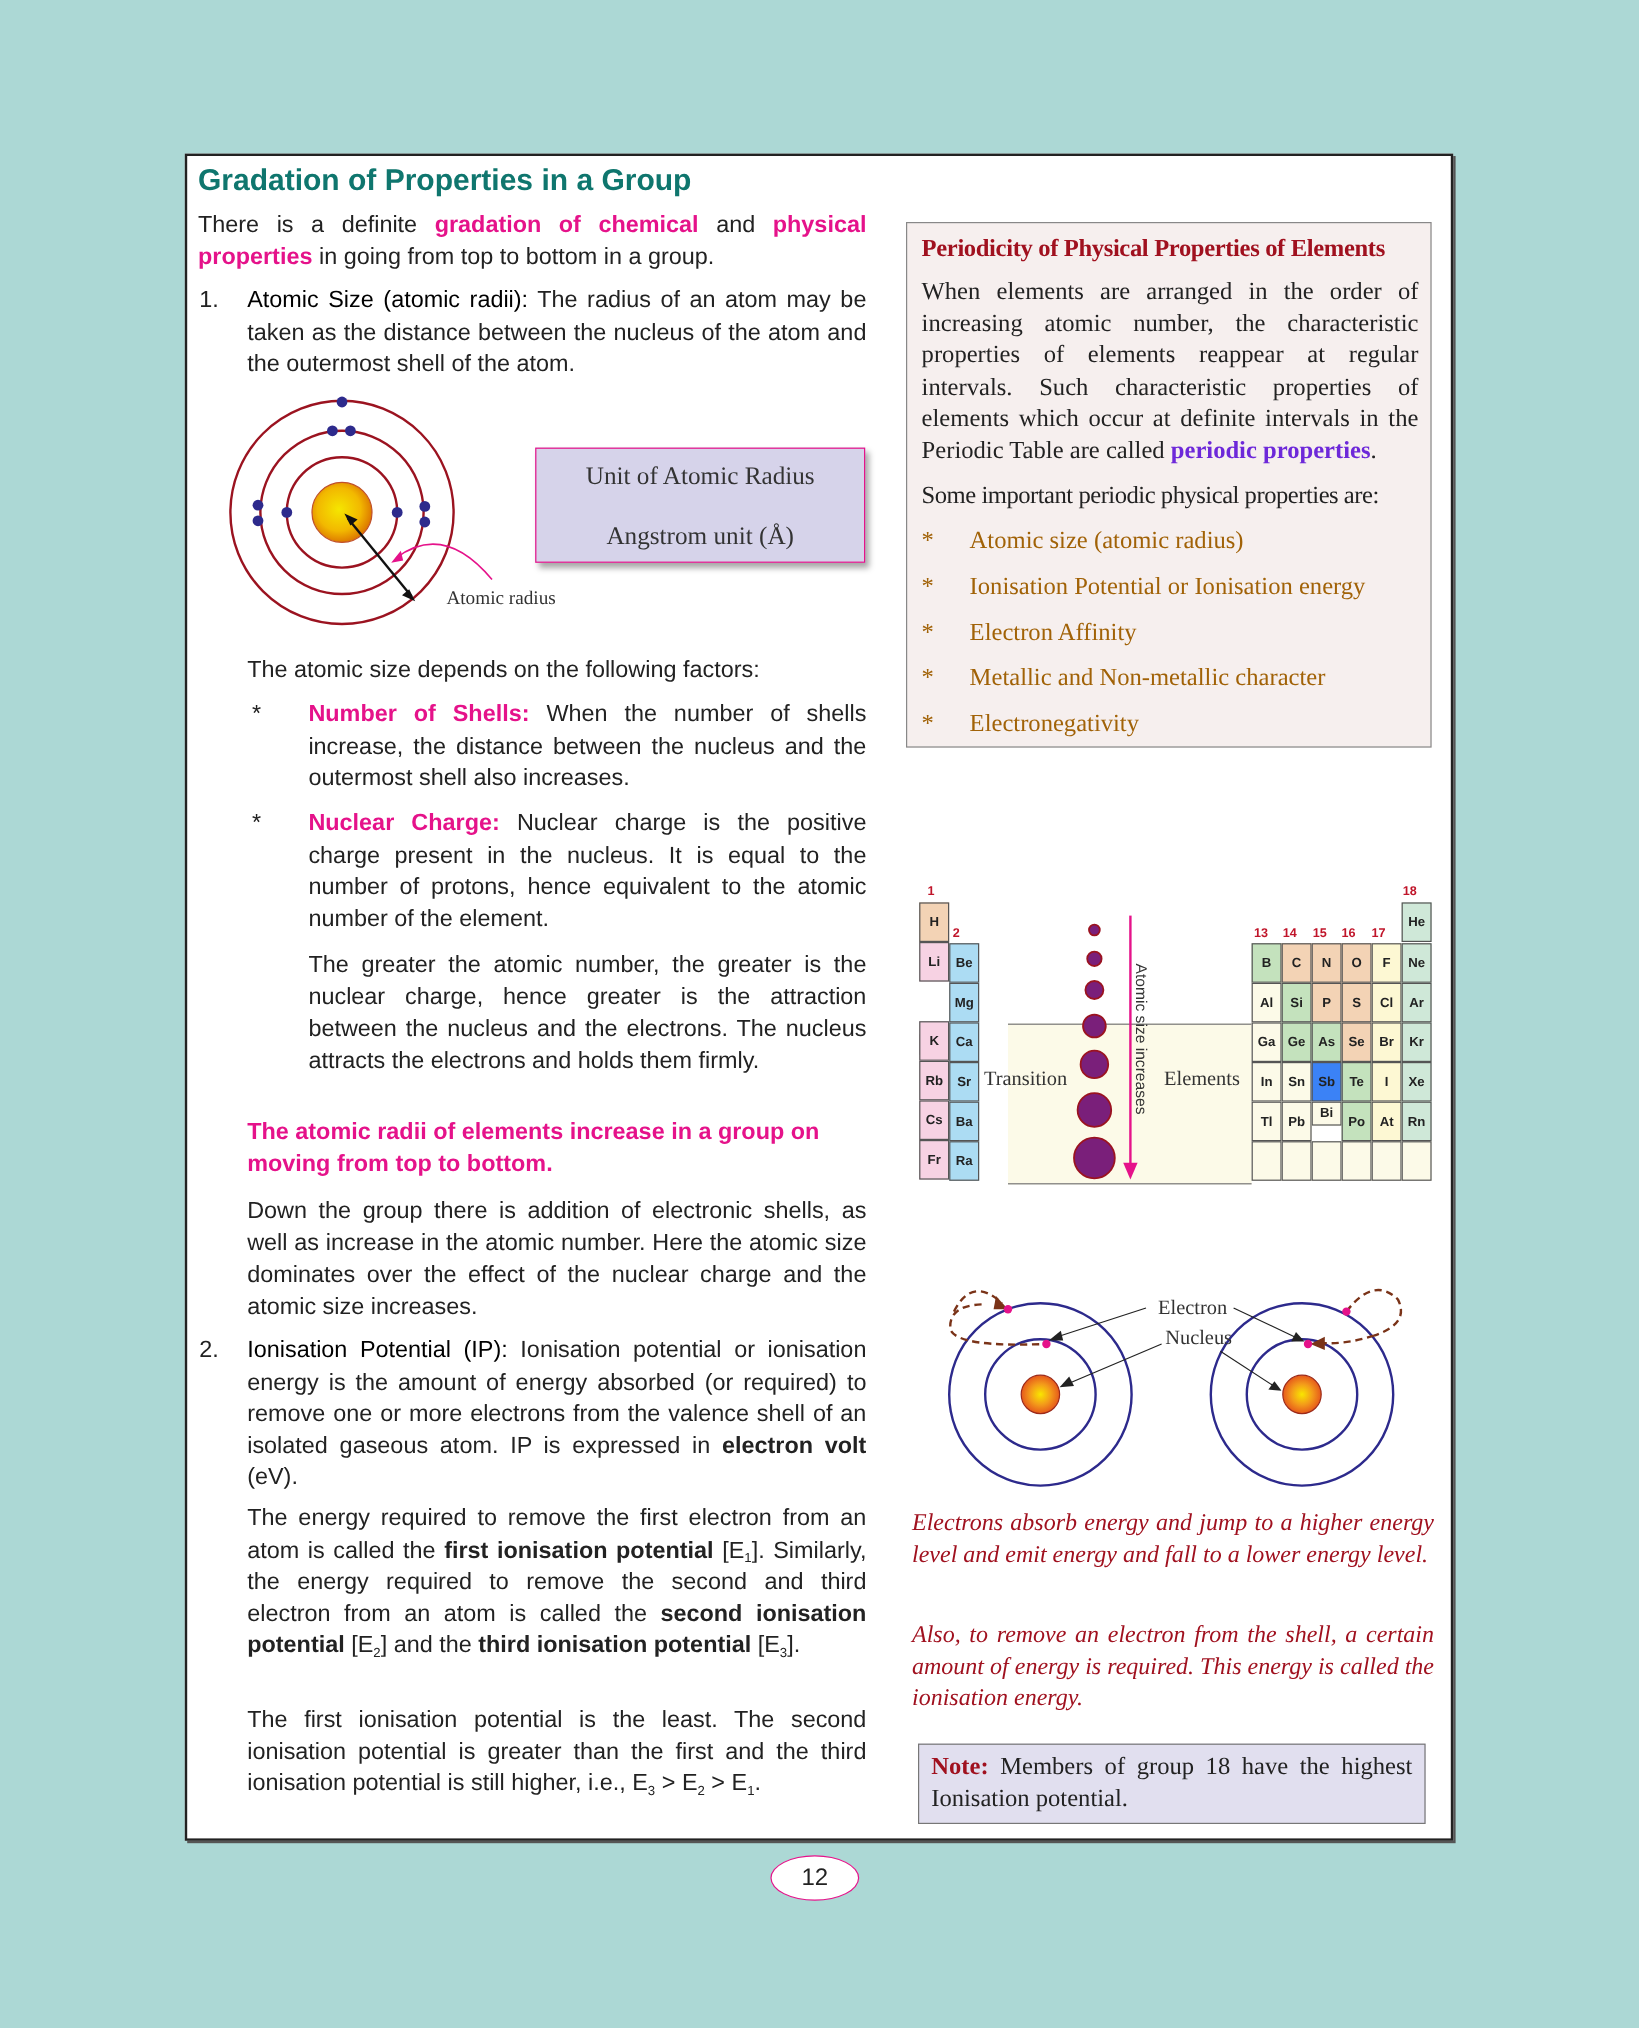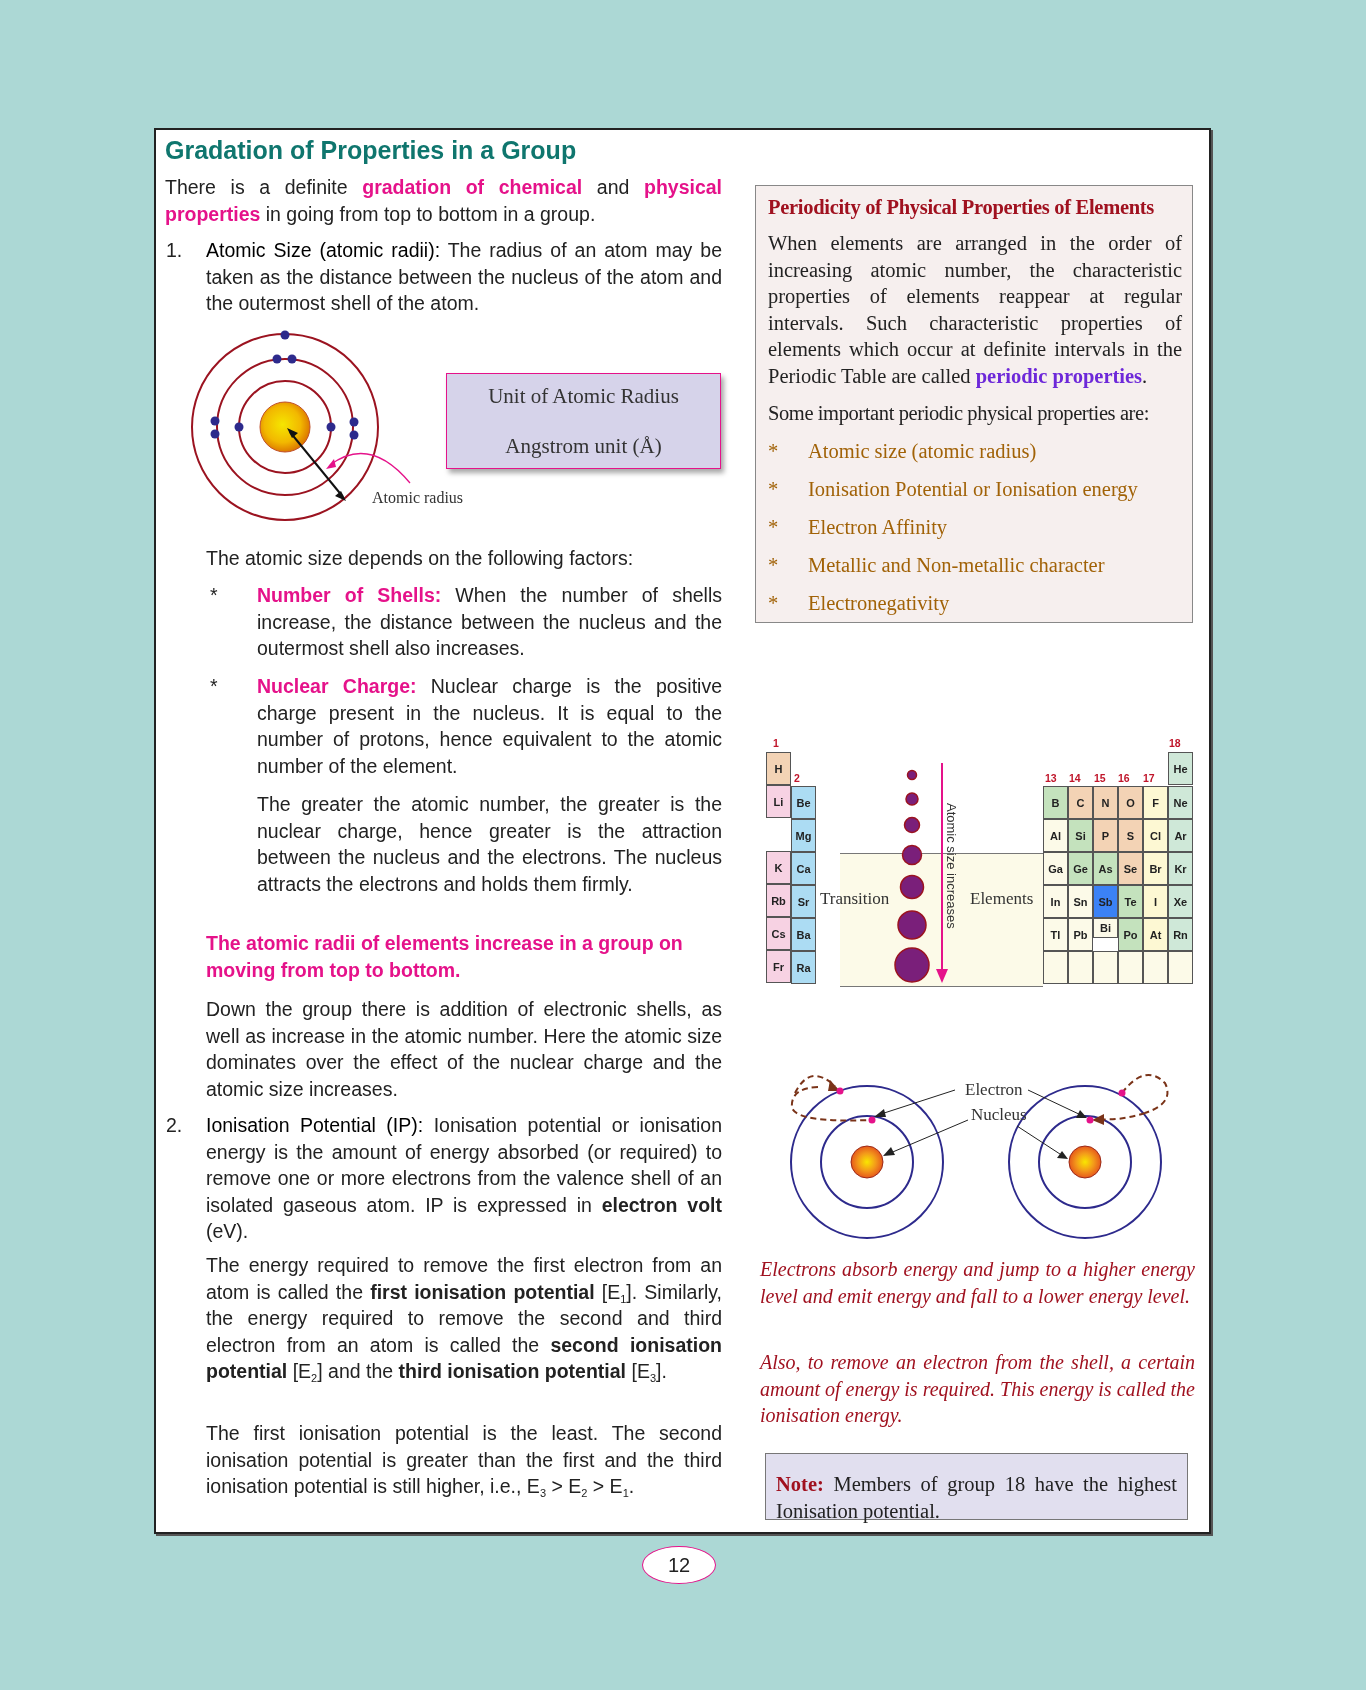"Note: Members of group 18" .note { padding: 17px 10px -> 5px 10px }
